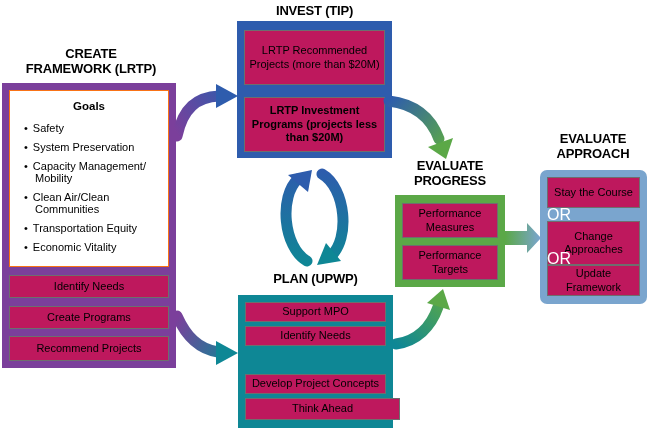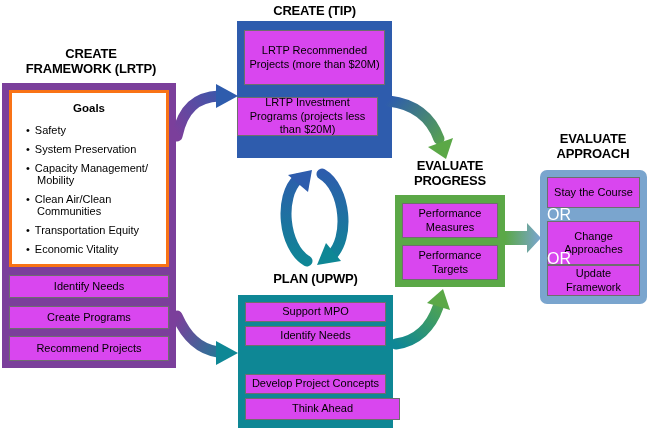"CREATE (TIP)" div.sec-title { text: CREATE -> INVEST }
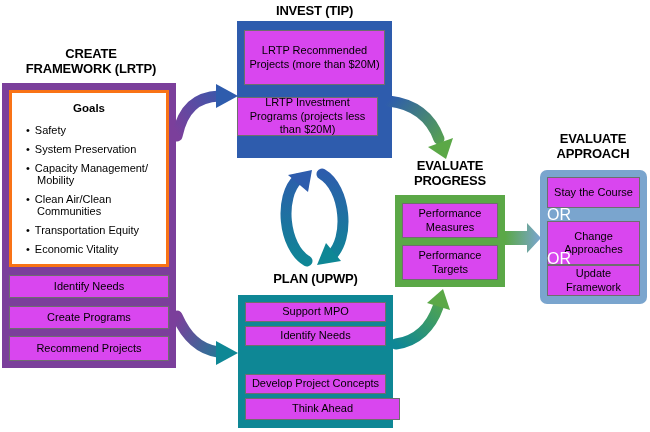"LRTP Recommended Projects (more than" .card { background: #d946ef -> #be185d }
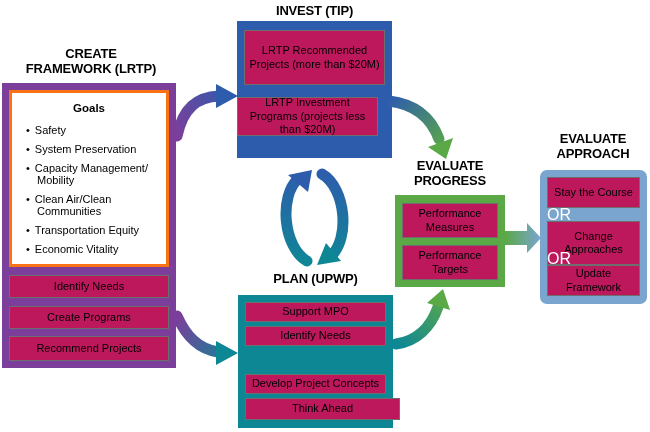"Goals" .goals-card { border: 3px solid #f97316 -> 1px solid #f97316 }
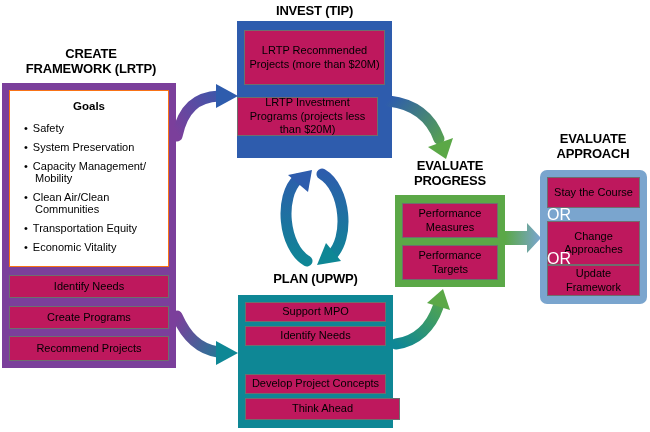"LRTP Investment Programs (projects less" div.card { font-weight: none -> bold; height: 39px -> 55px; left: 0 -> 7px }
